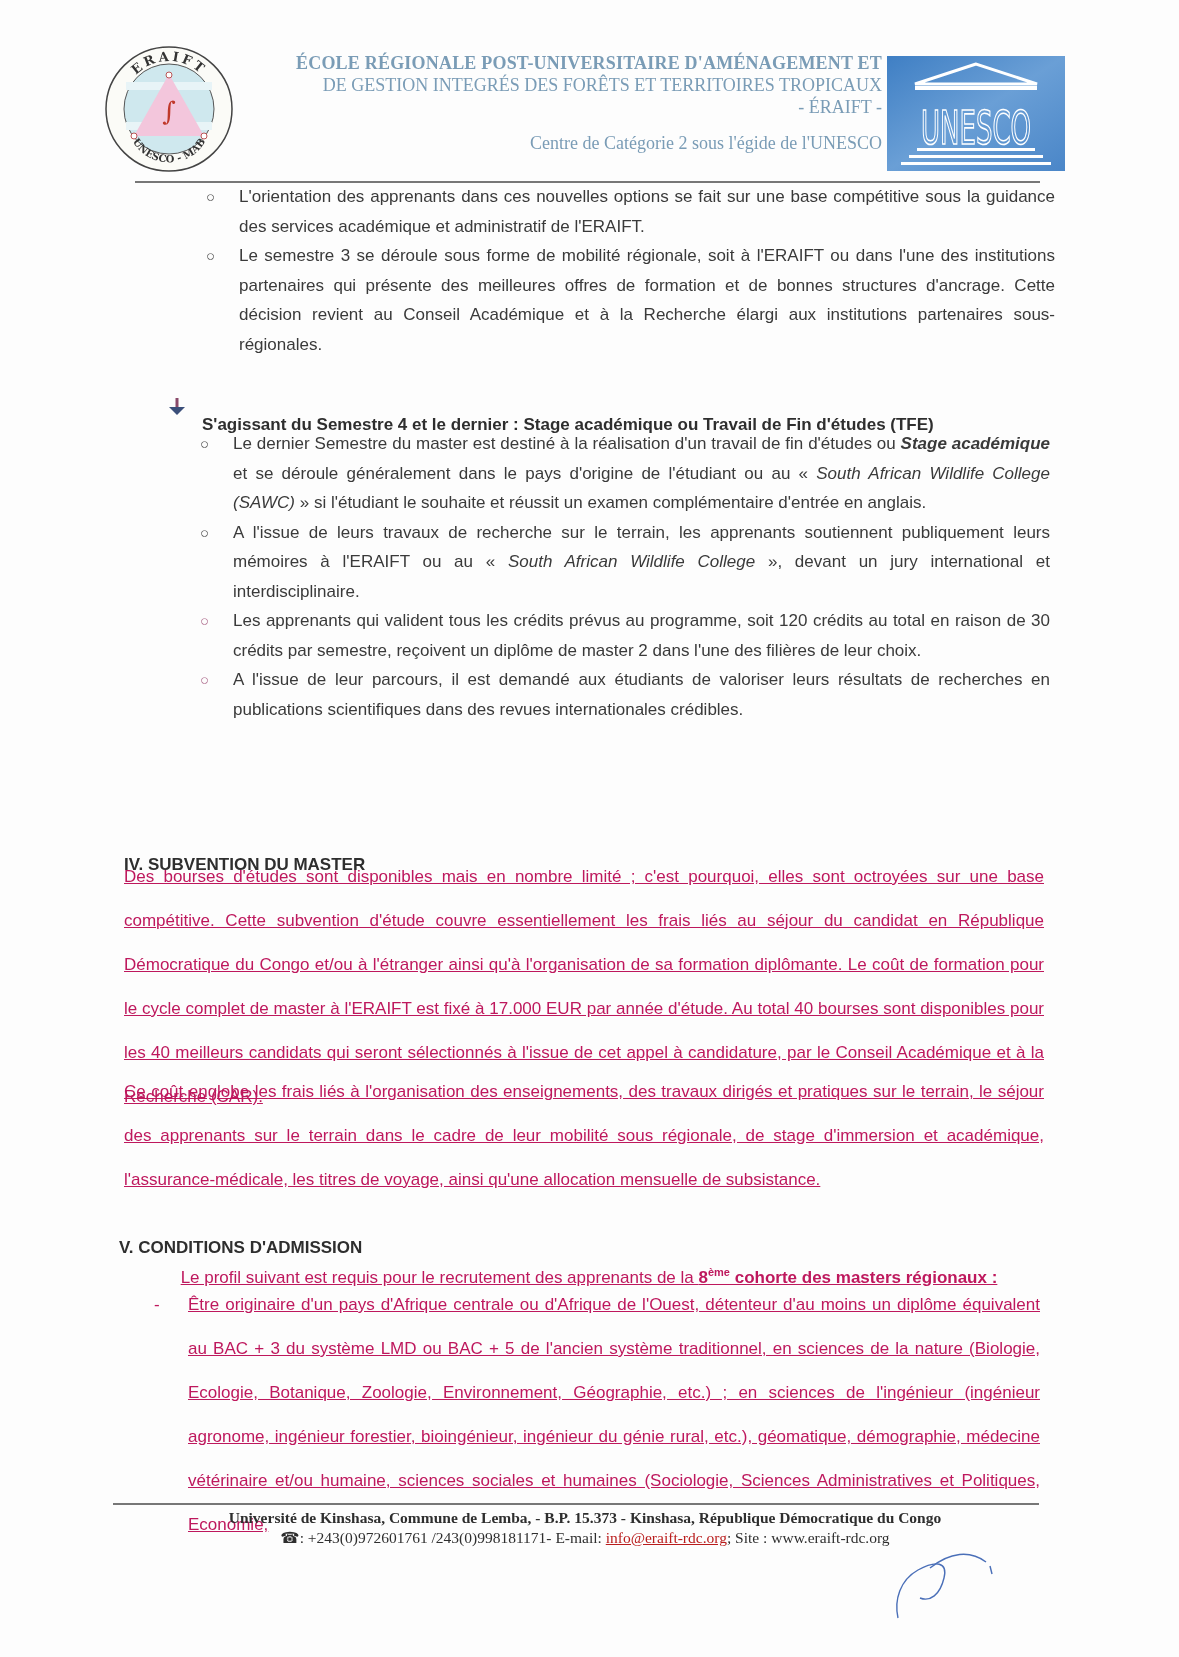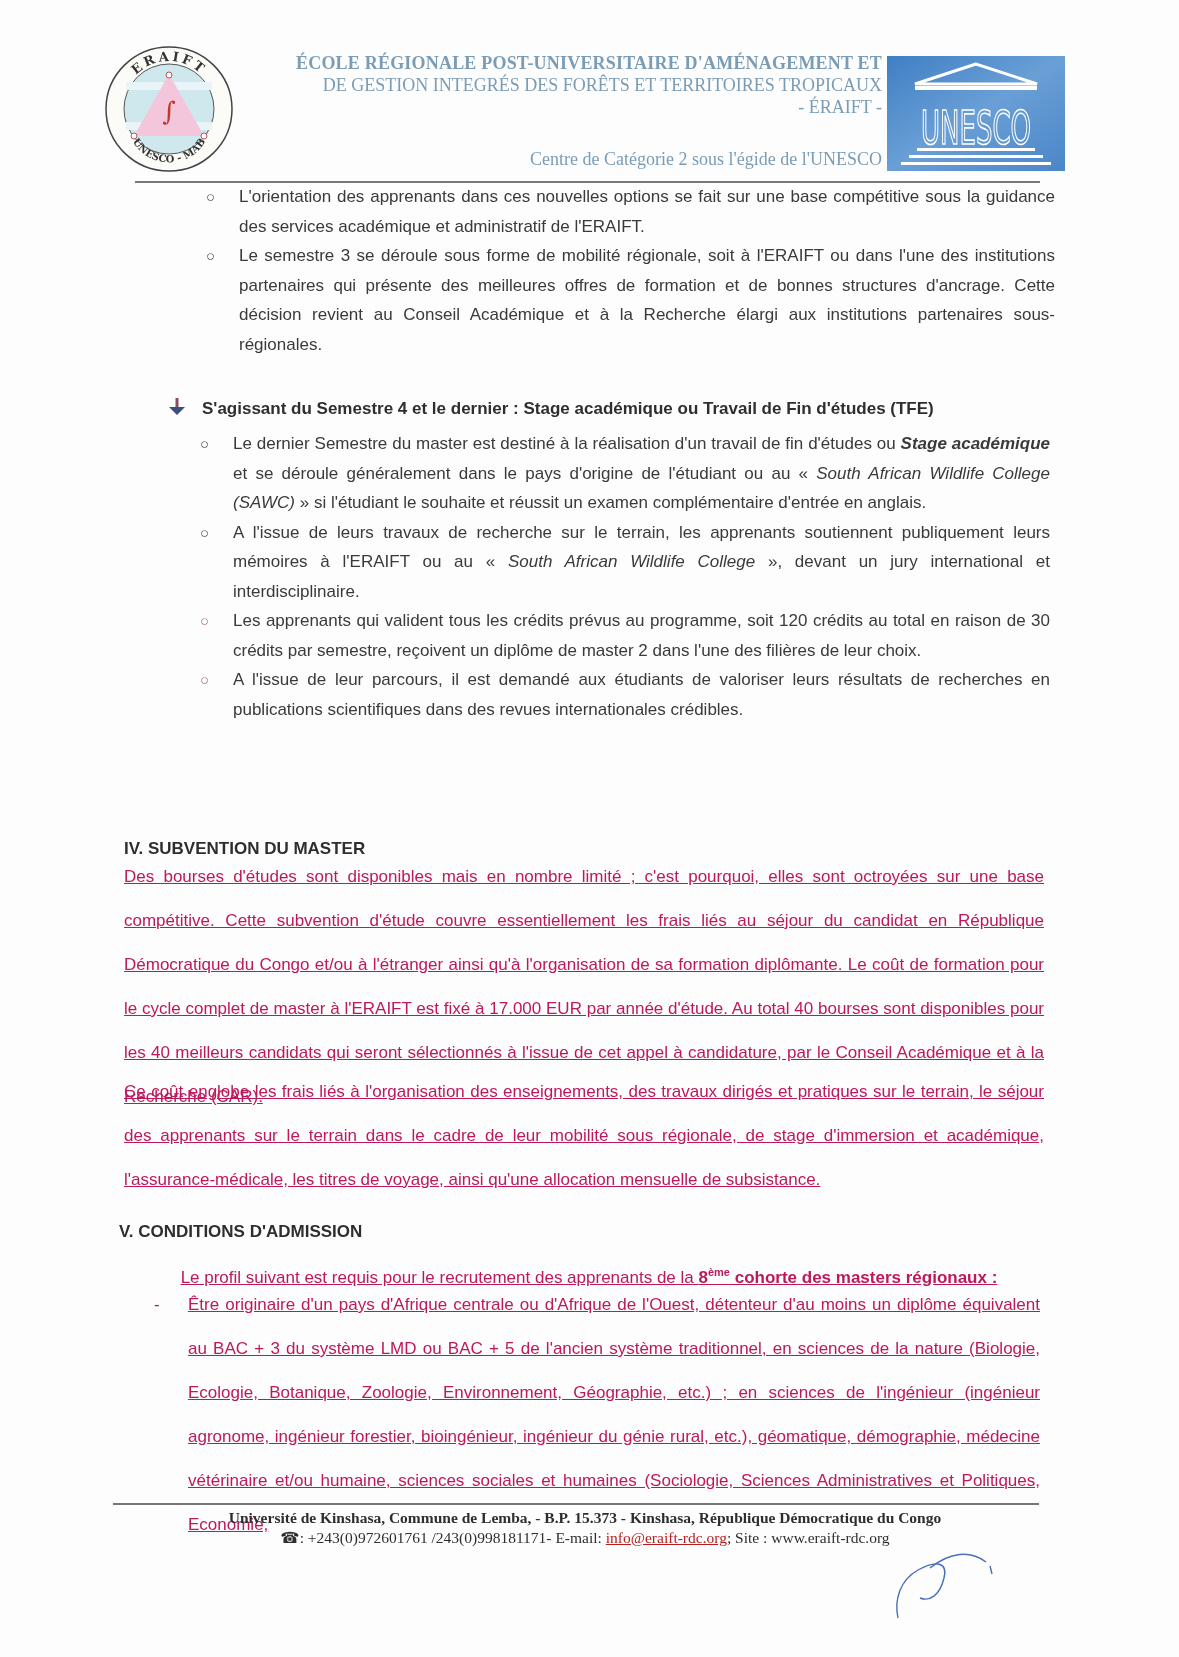"Centre de Catégorie 2 sous" .header-text .l4 { margin-top: 30px -> 14px }
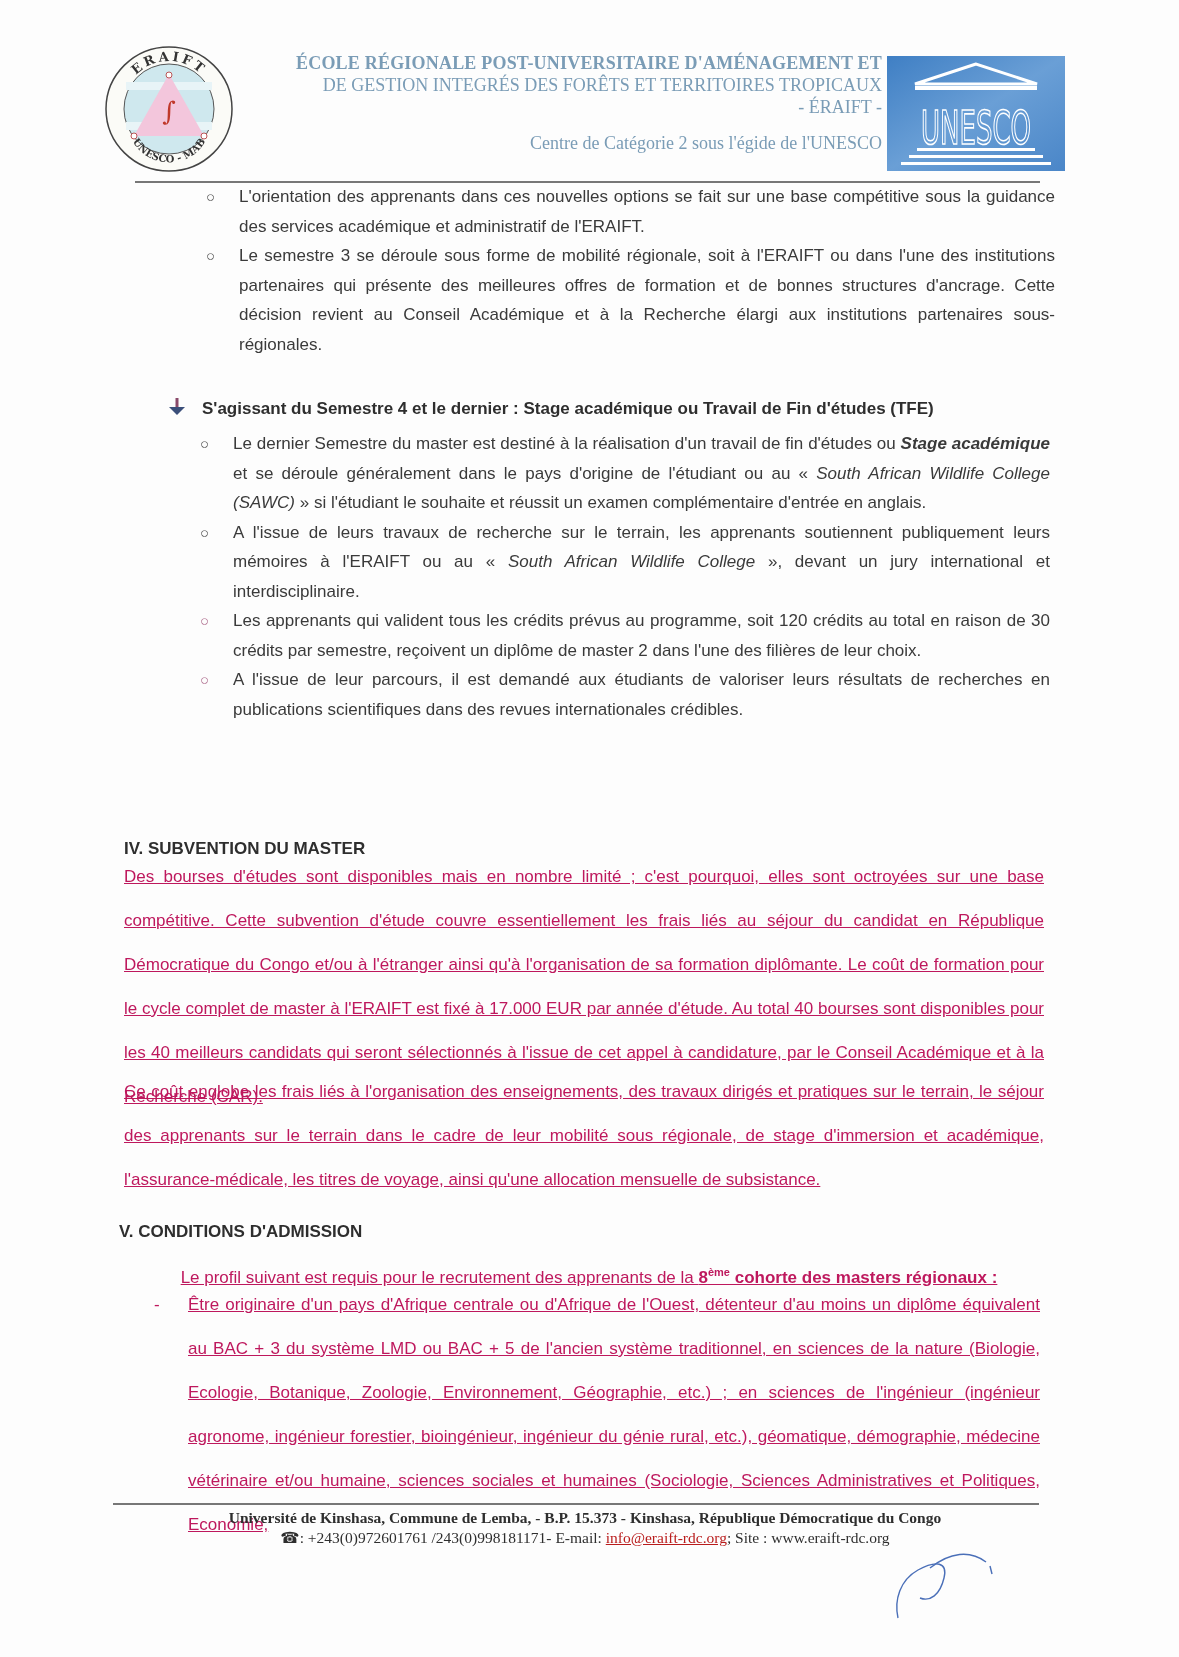"S'agissant du Semestre 4 et" .section-heading { margin-top: none -> 16px }
